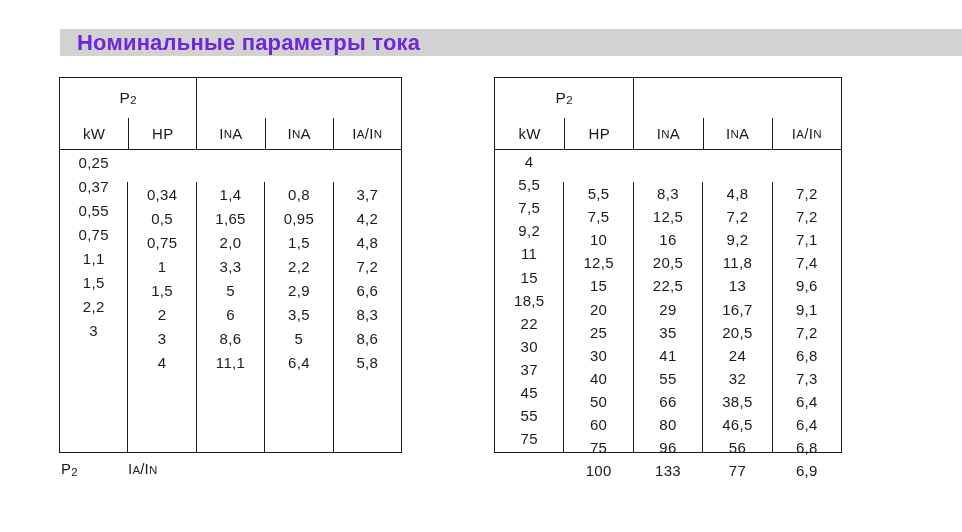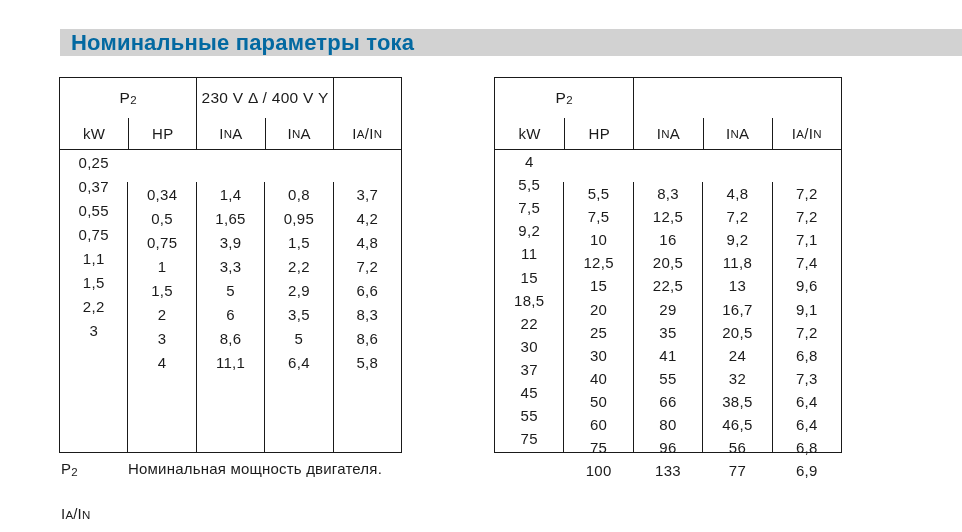"Номинальные параметры тока" .title-bar .title-text { color: #0369a1 -> #6d28d9; padding-left: 11px -> 17px }
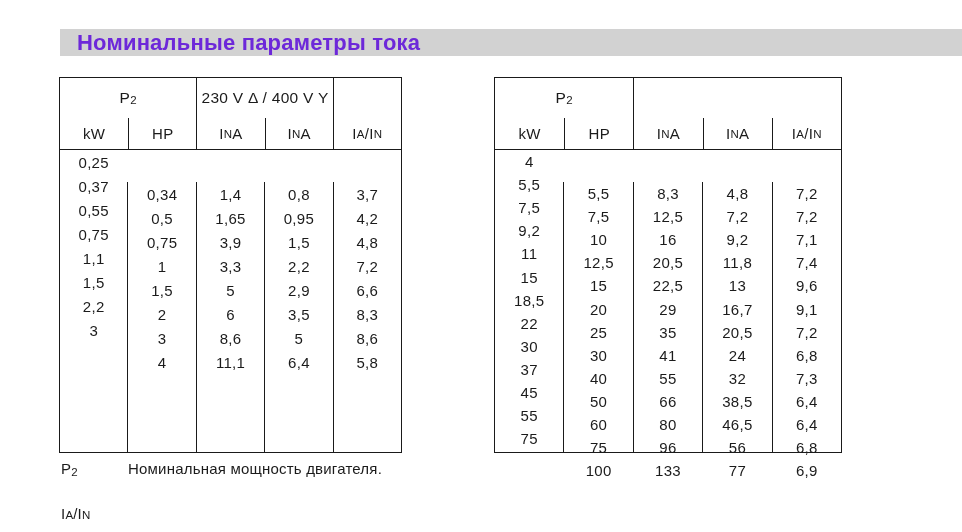"230 V Δ / 400" div.h-volt { html: <div>230 V Δ / 400 V Y</div> -> none }
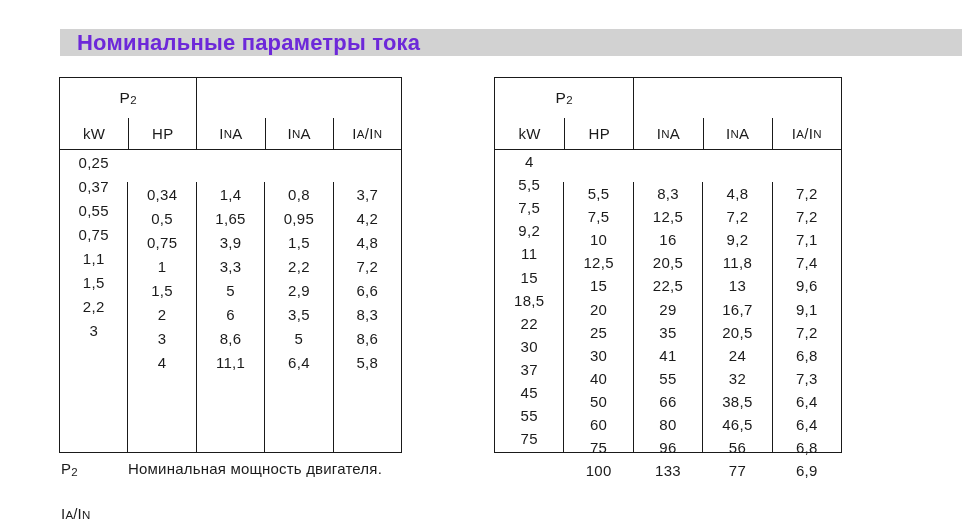"0,25" .tbody { justify-content: none -> center }
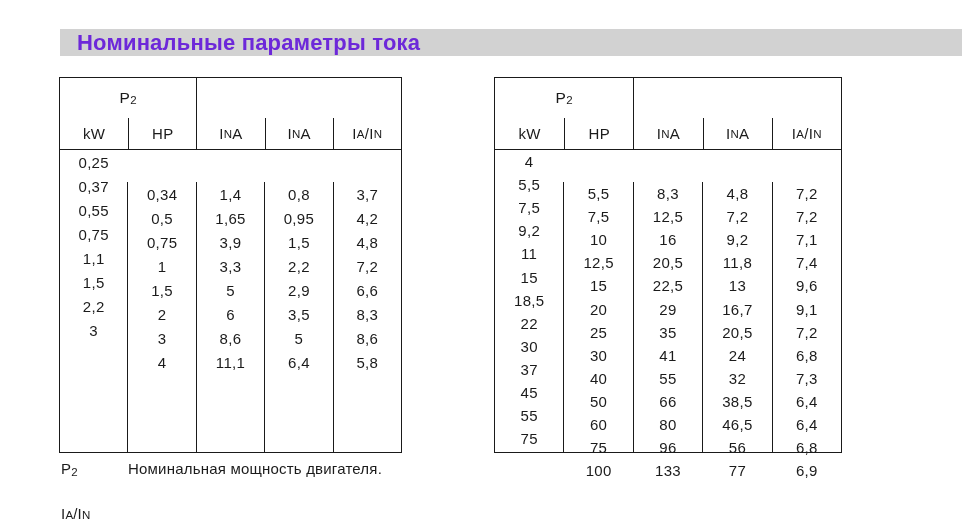"3,9" div.cell { text: 3,9 -> 2,0 }
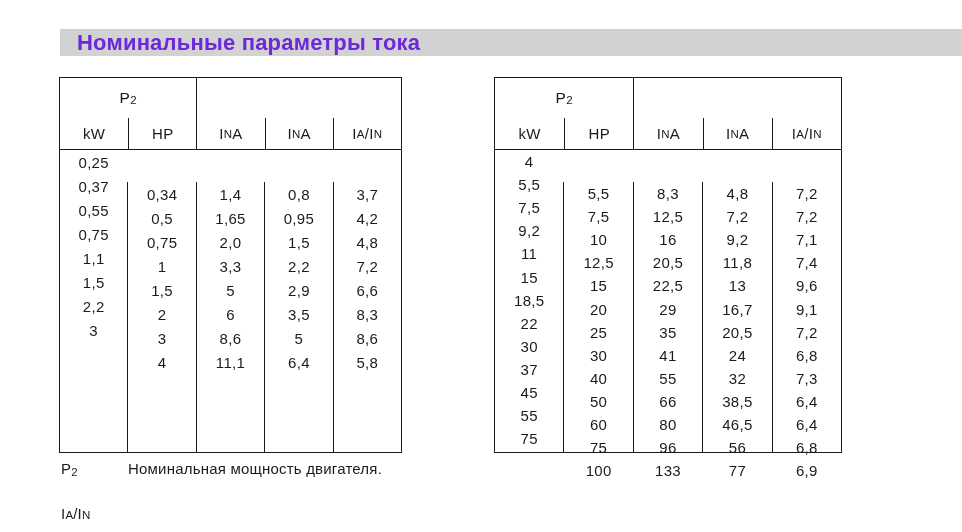"Номинальная мощность двигателя." div.fn-desc { html: <div>Номинальная мощность двигателя.</div> -> none }
